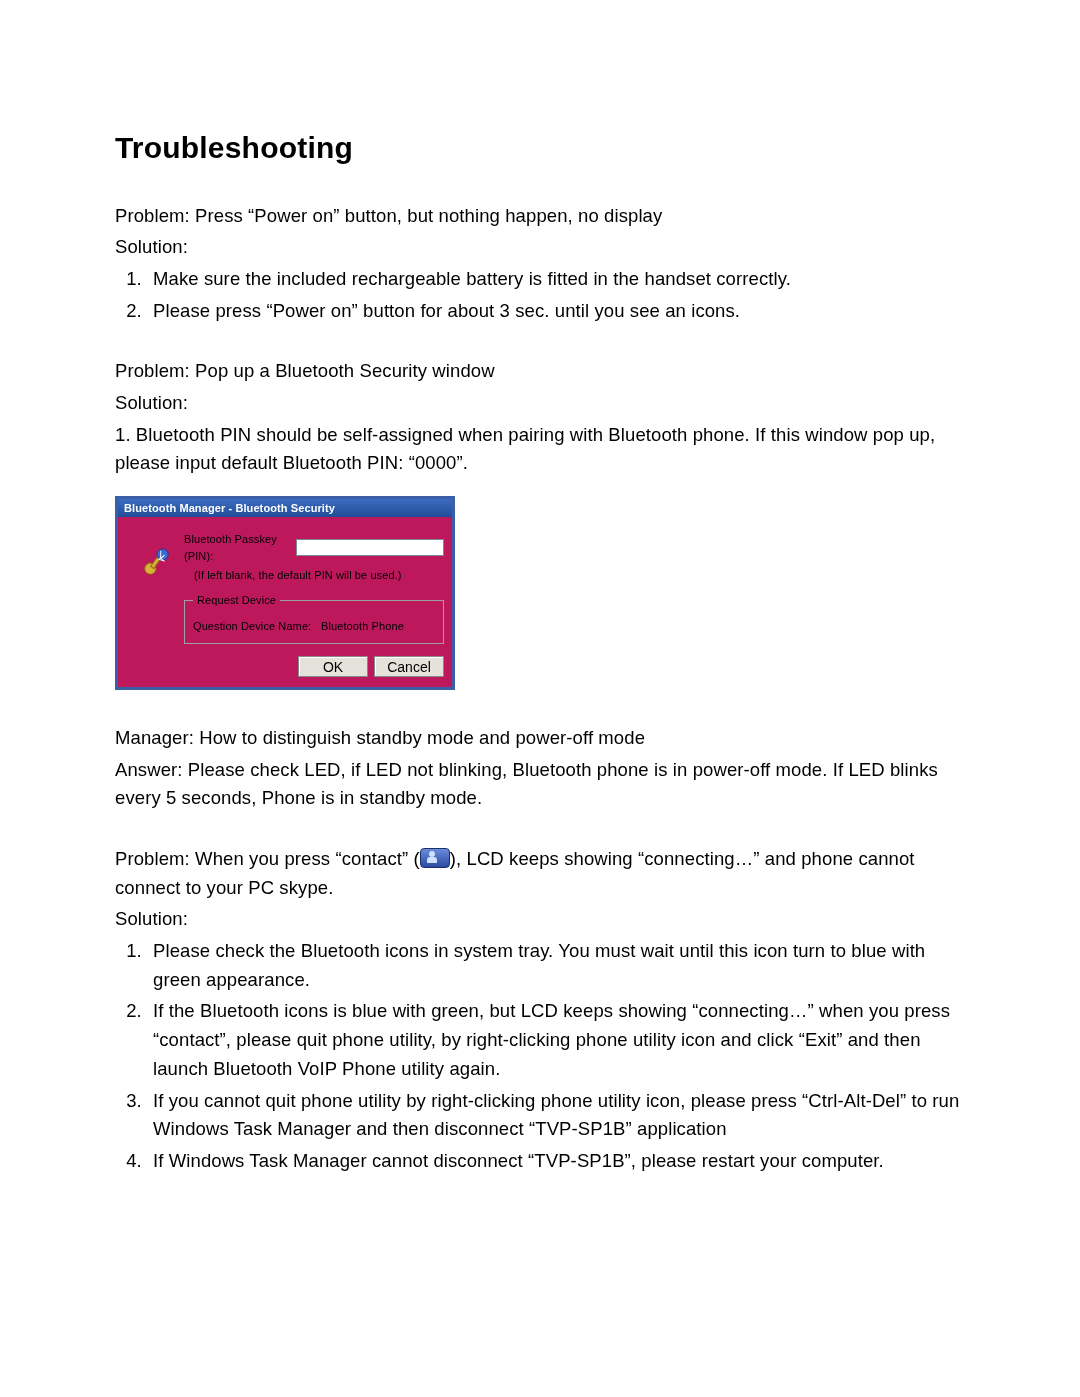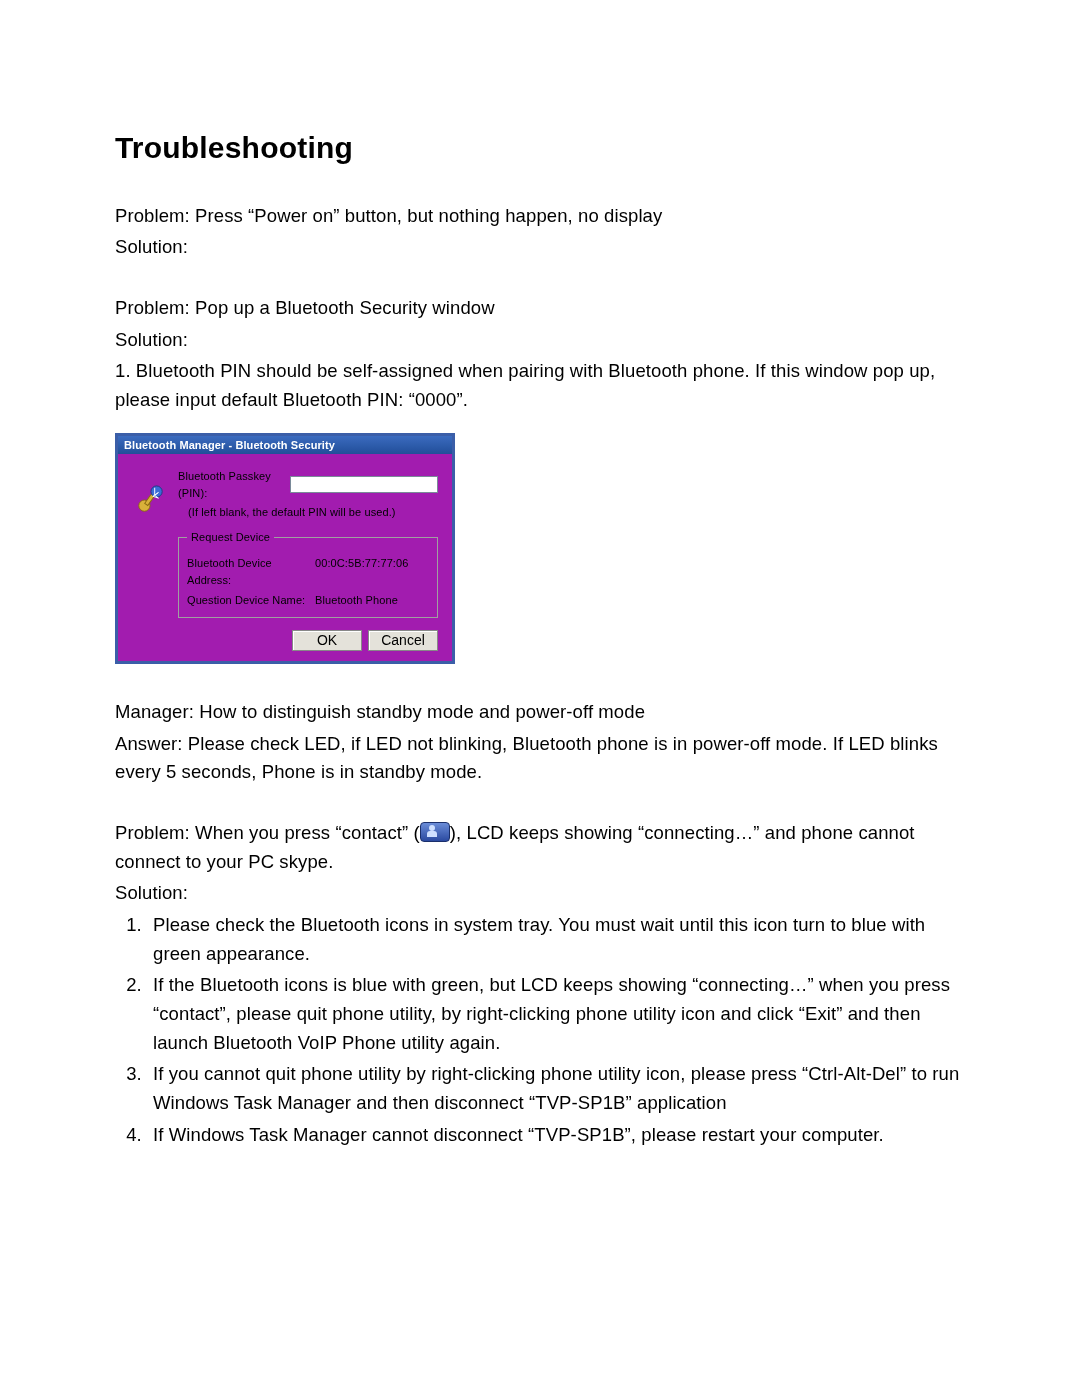"Make sure the included rechargeable" ol { html: none -> <ol> <li>Make sure the included rechargeable battery is fitted in the handset correctly.</li> <li>Please press “Power on” button for about 3 sec. until you see an icons.</li> </ol> }
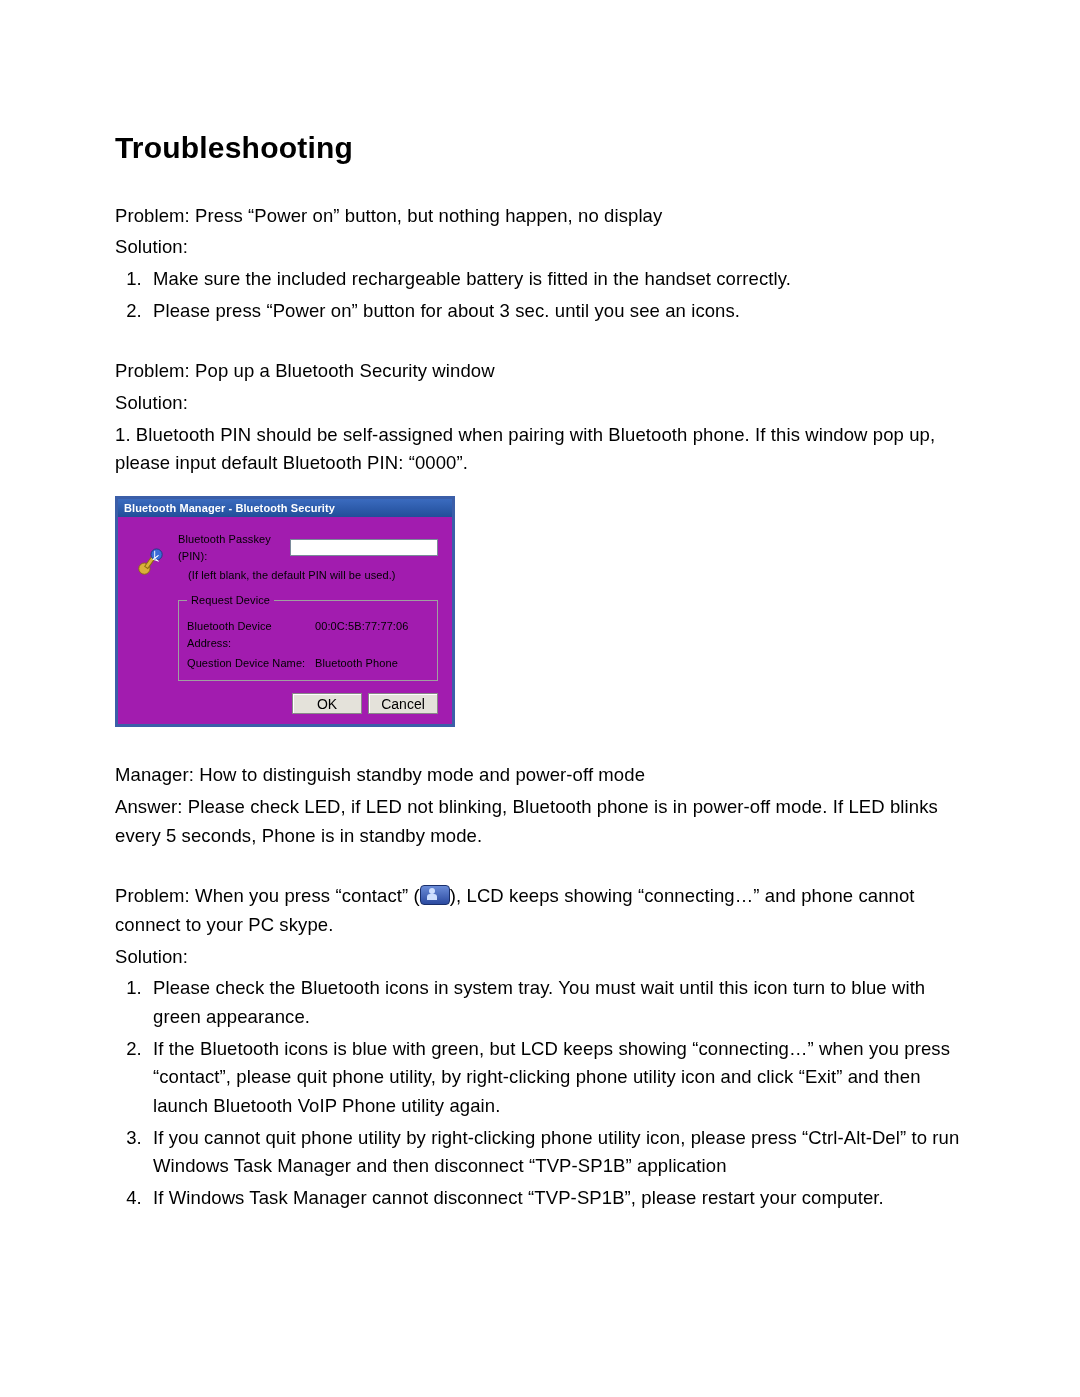"Bluetooth Manager - Bluetooth Security" .dlg { background: #a21caf -> #be185d }
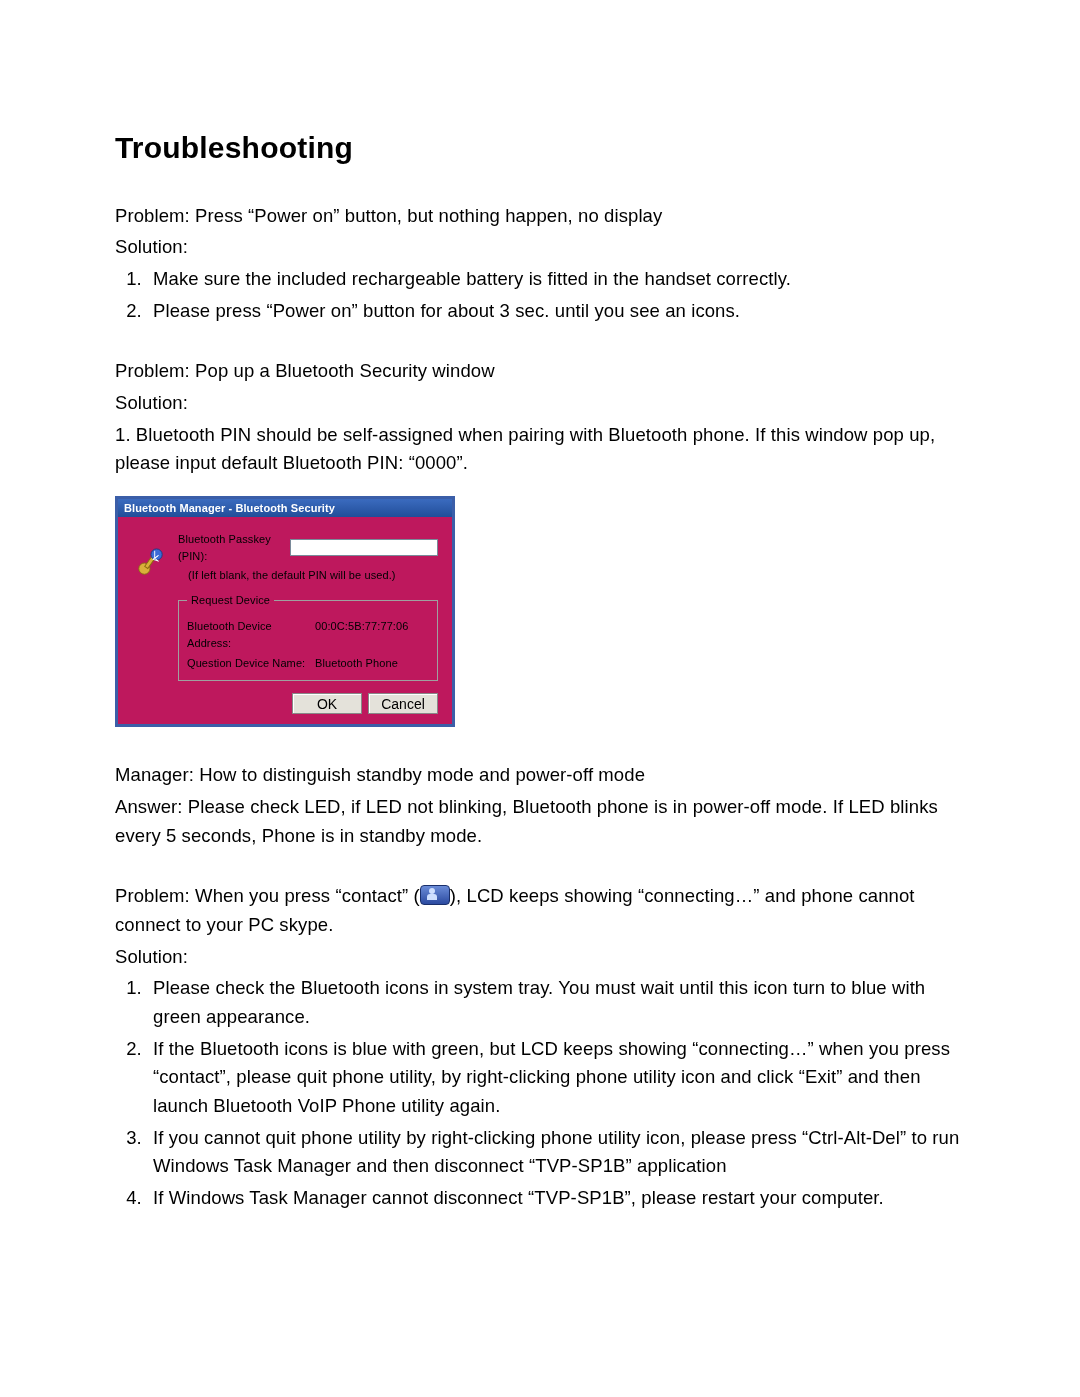"Bluetooth Passkey (PIN):" .dlg-body { padding: 14px 14px 10px 12px -> 14px 14px 10px 18px }
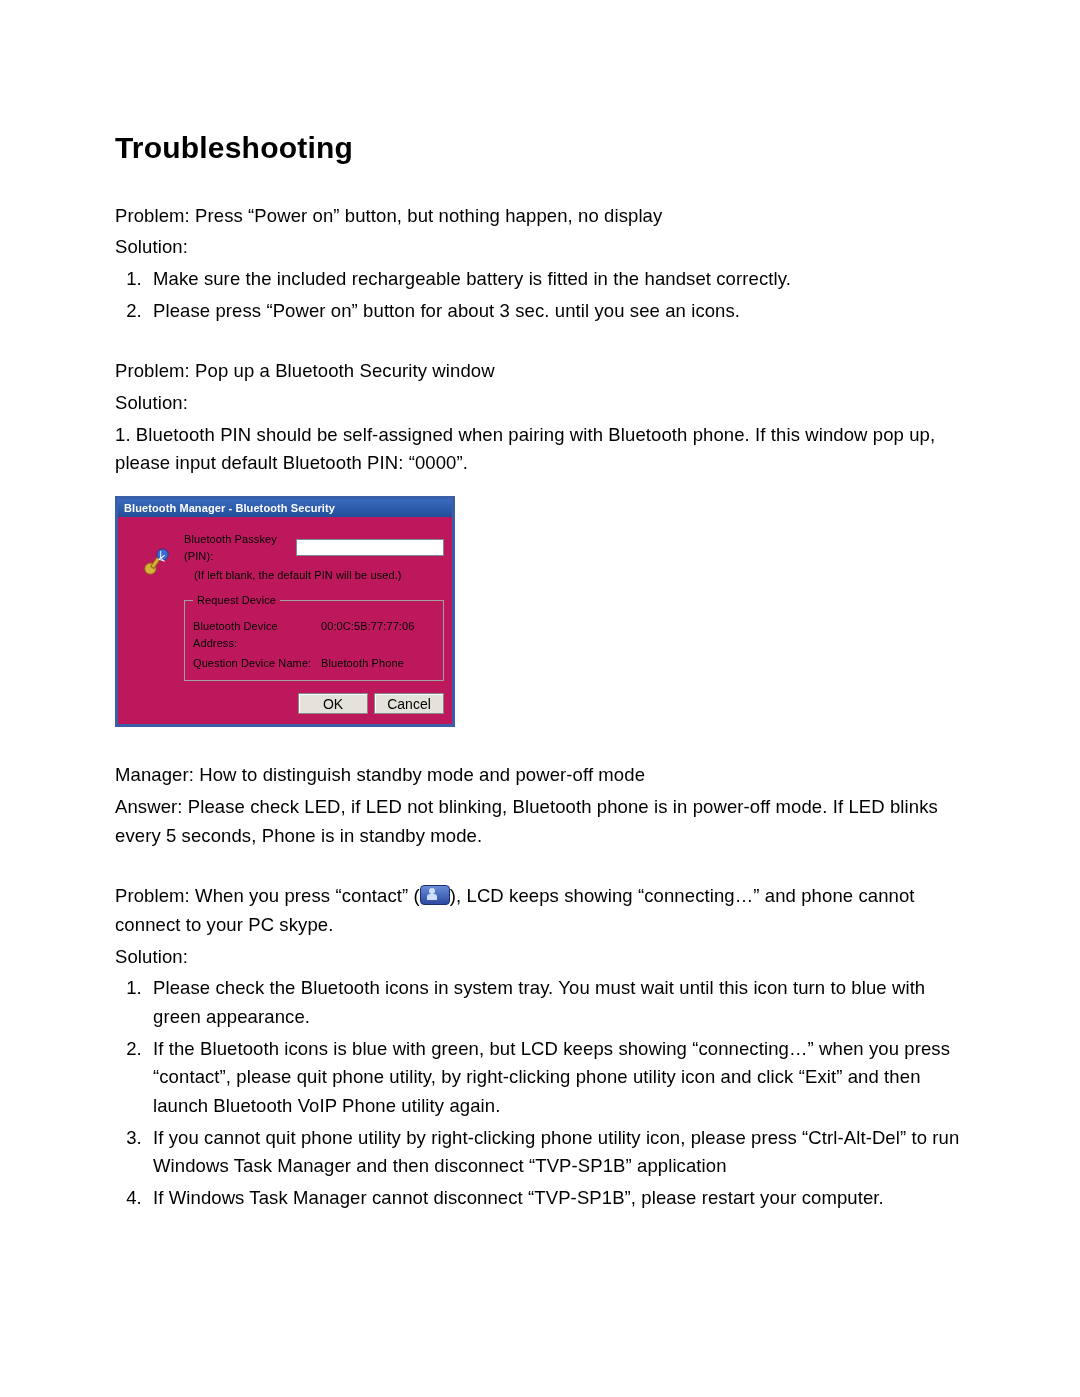"Bluetooth Device Address:" div.kv { html: <div> <span>Bluetooth Device Address:</span> <span>00:0C:5B:77:77:06</span> </div> -> none }
